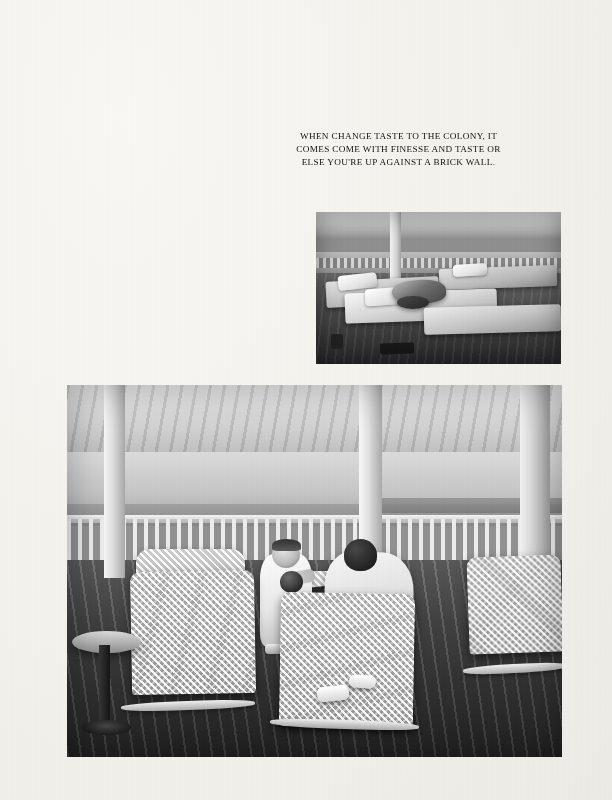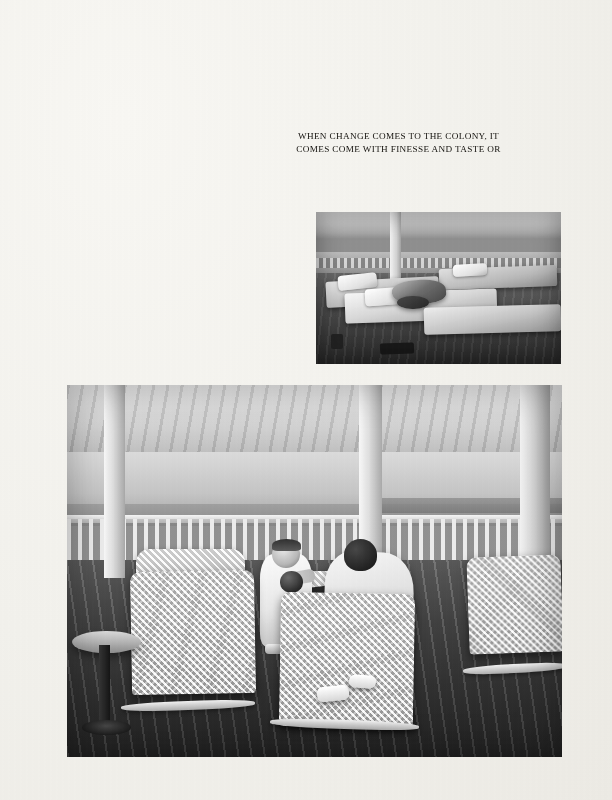"WHEN CHANGE COMES TO THE" span.line { text: COMES -> TASTE }
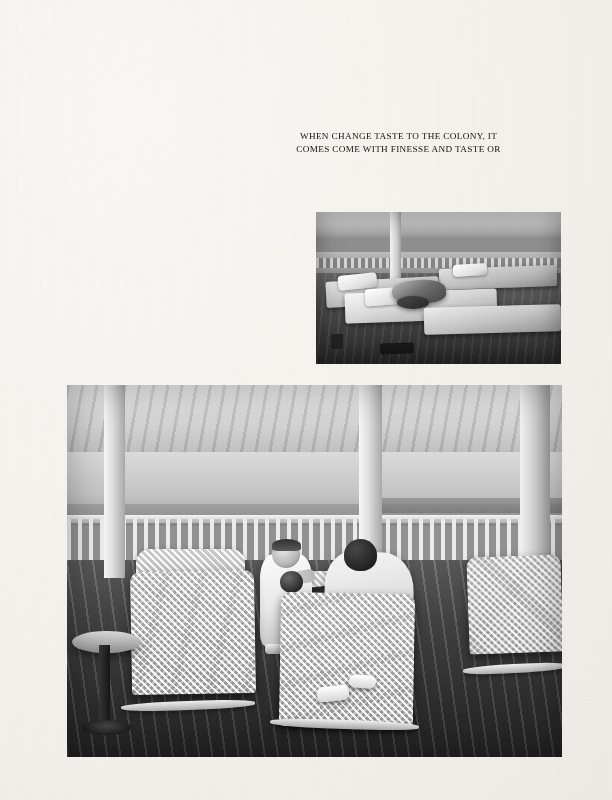"ELSE YOU'RE UP AGAINST A" span.line { html: none -> <span>ELSE YOU'RE UP AGAINST A BRICK WALL.</span> }
